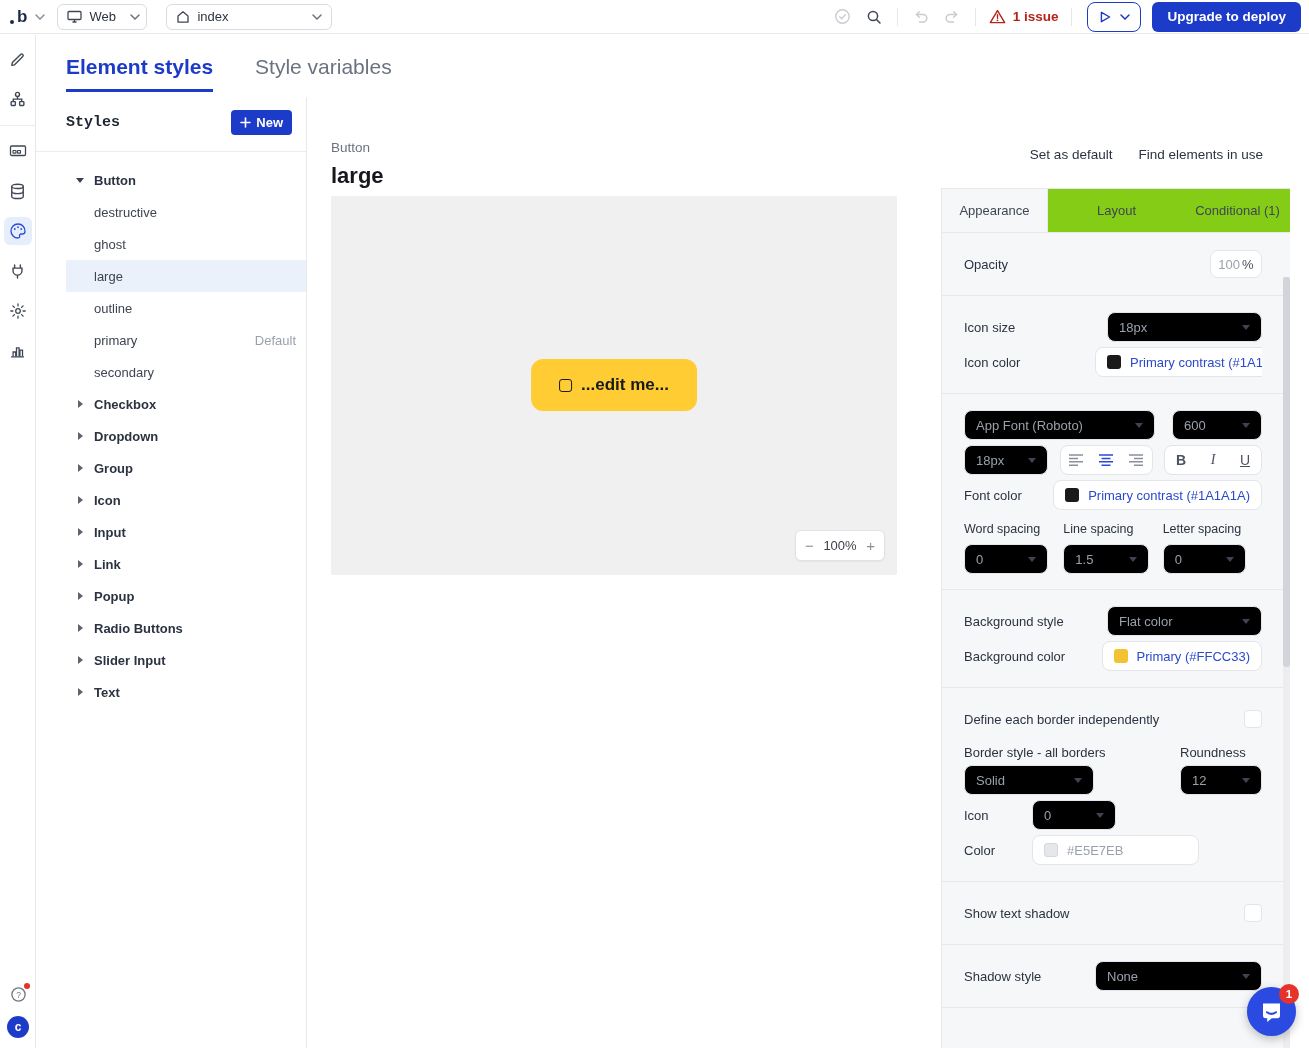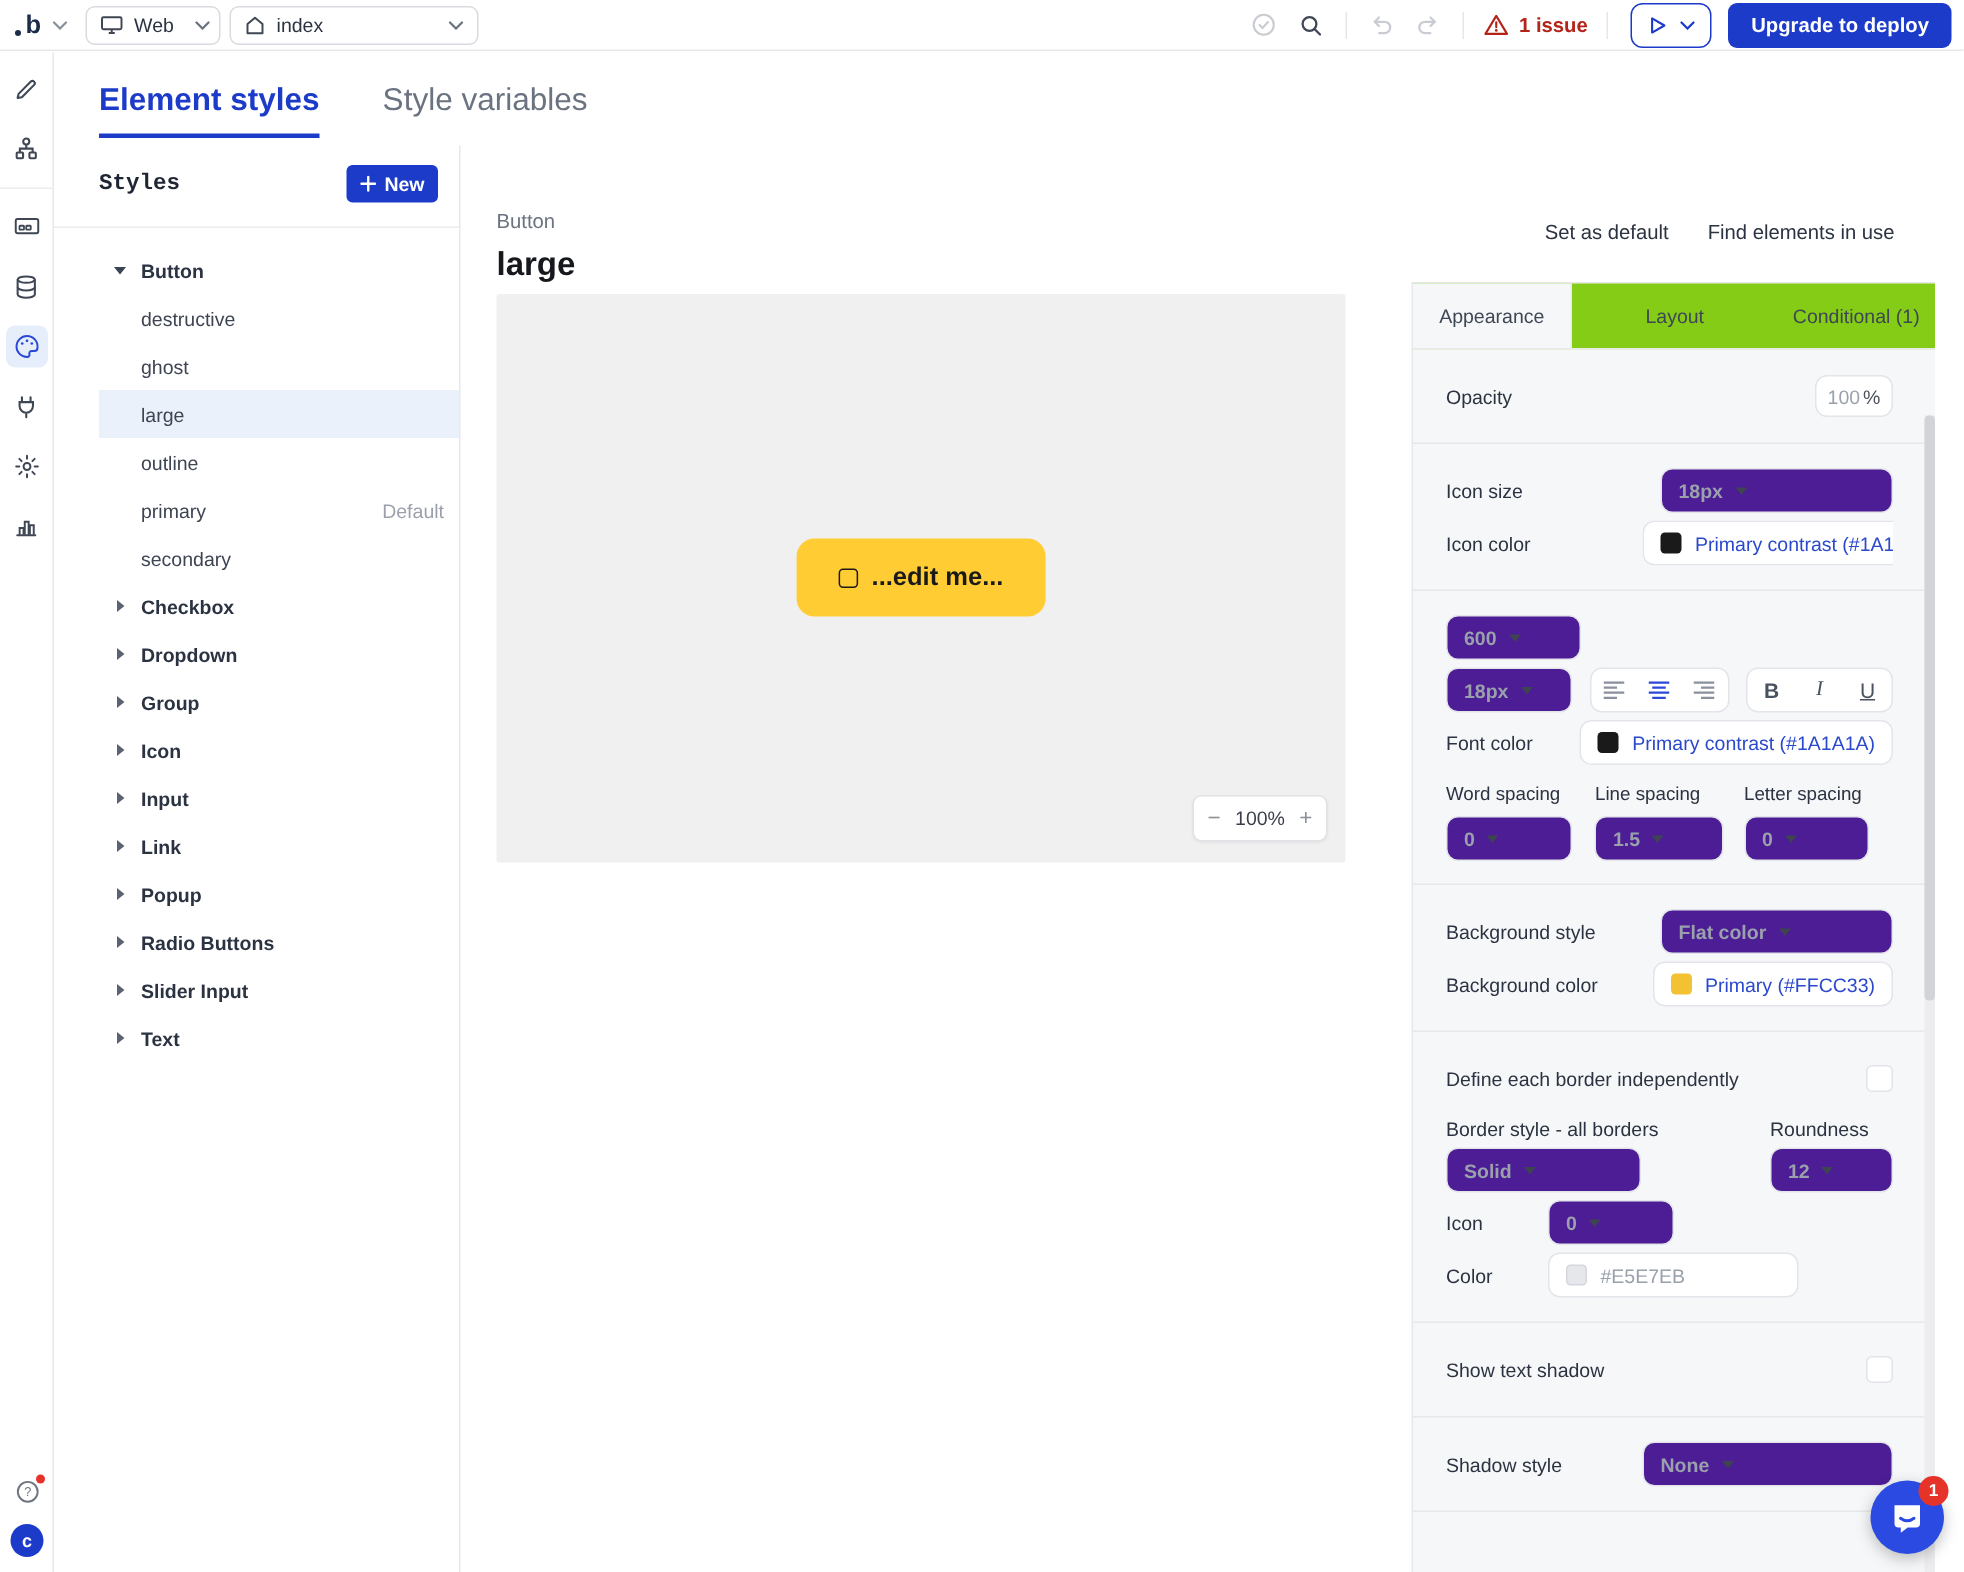"index" .tb-select + .tb-select { margin-left: 6px -> 19px }
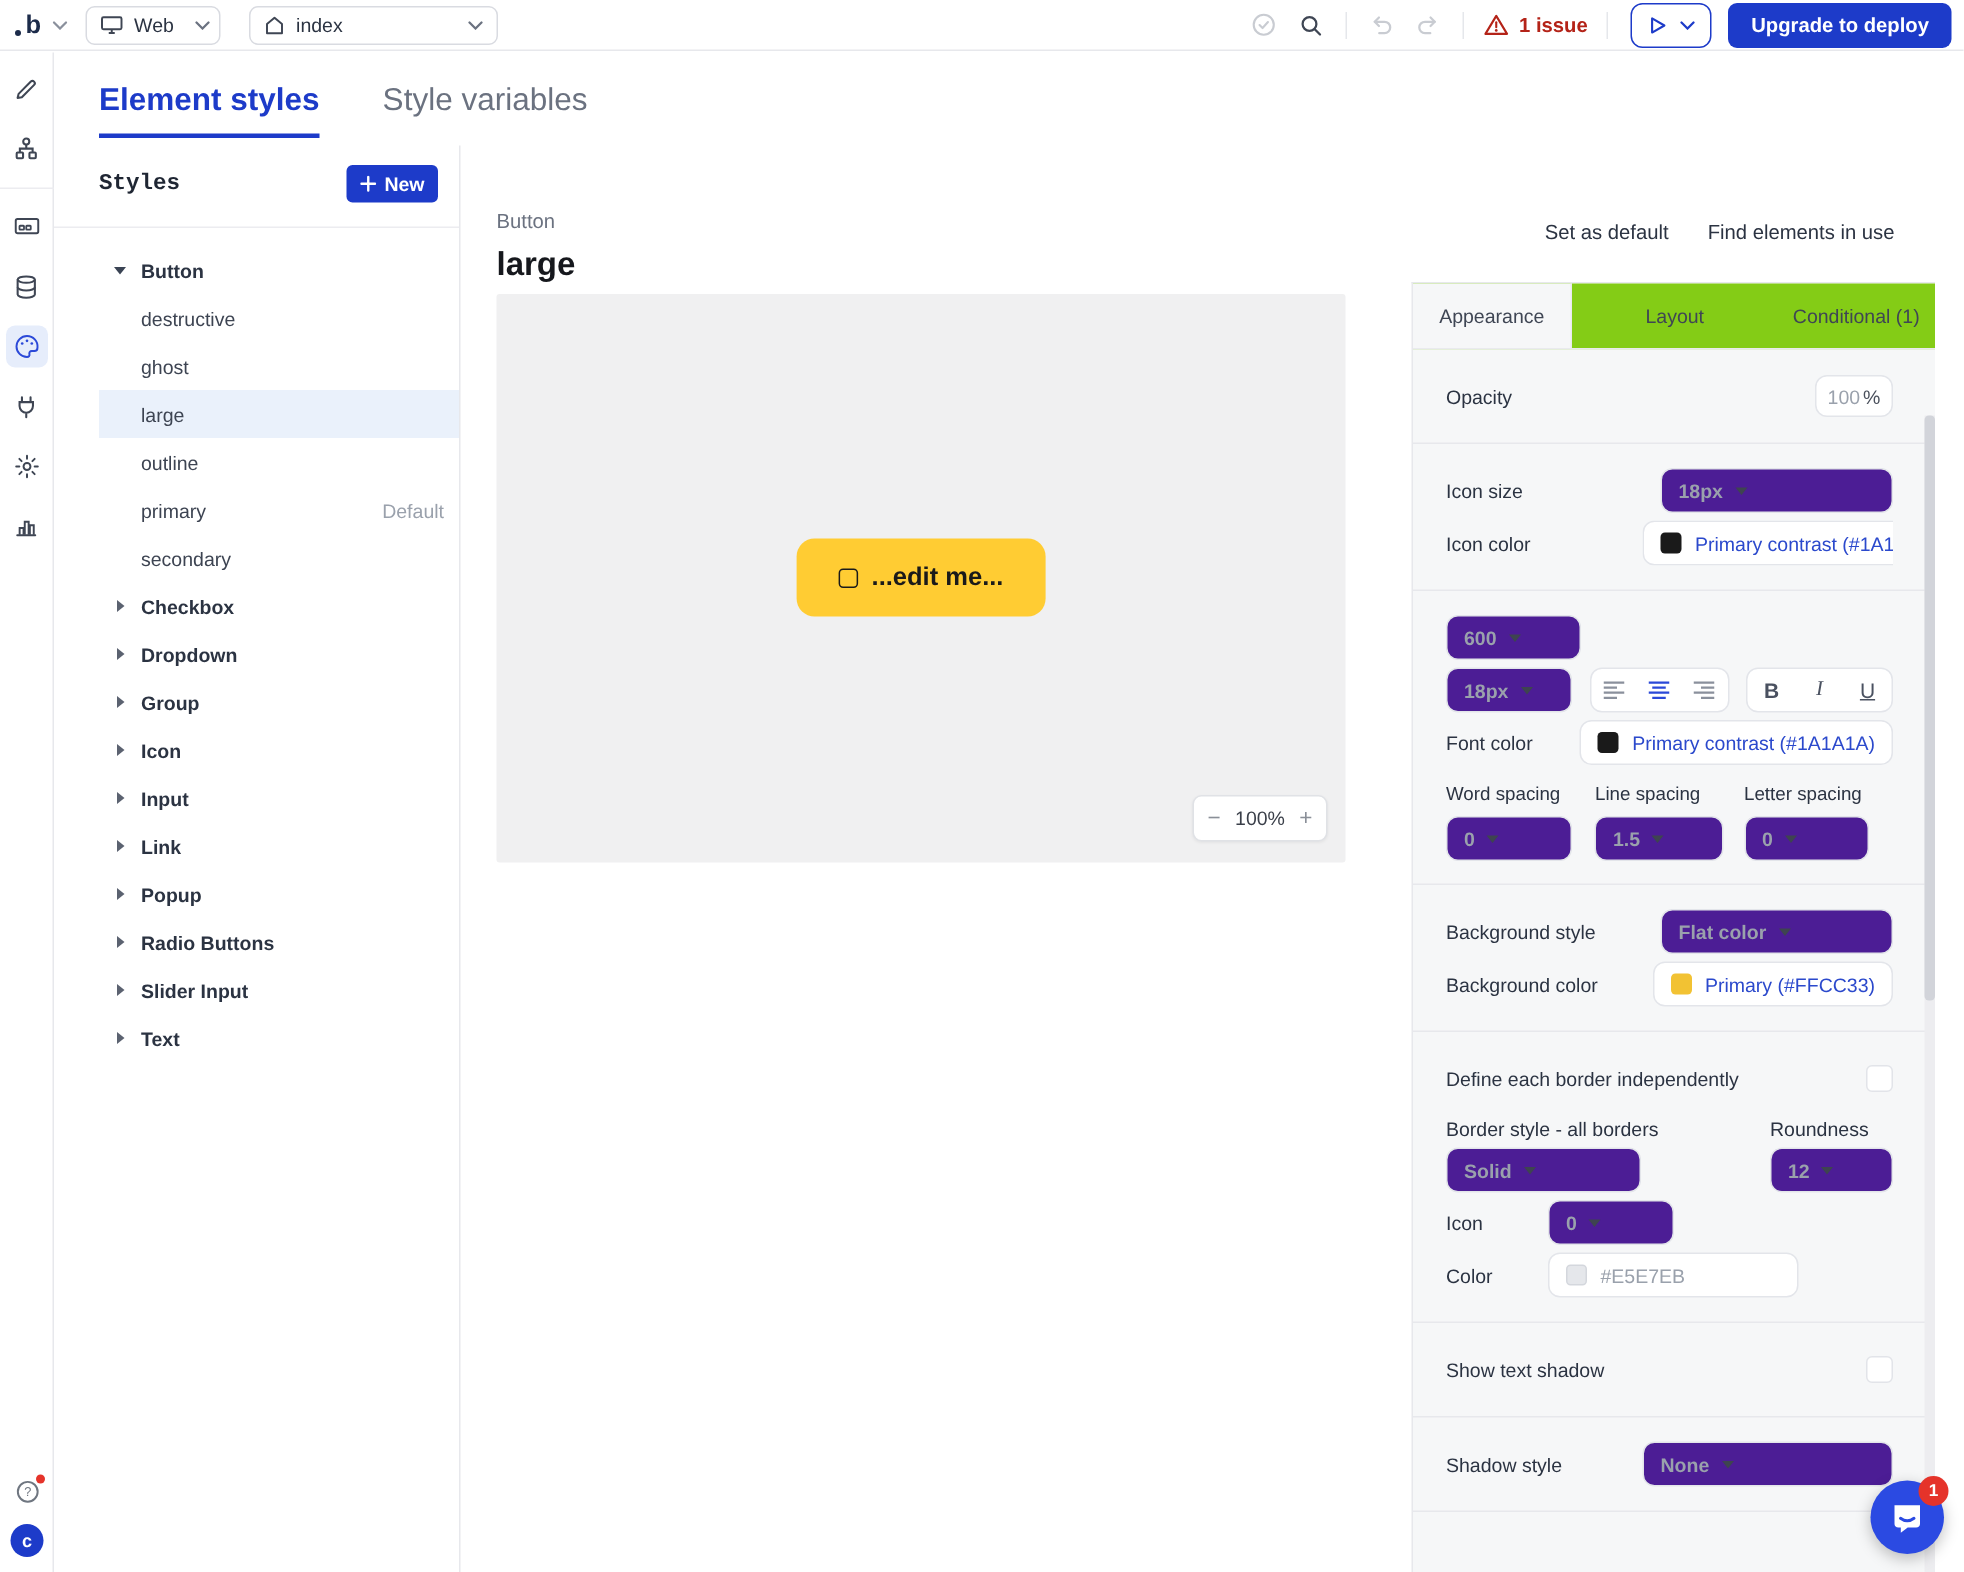"18px" .dd { background: #4c1d95 -> #000000; font-weight: bold -> none; justify-content: flex-start -> space-between }
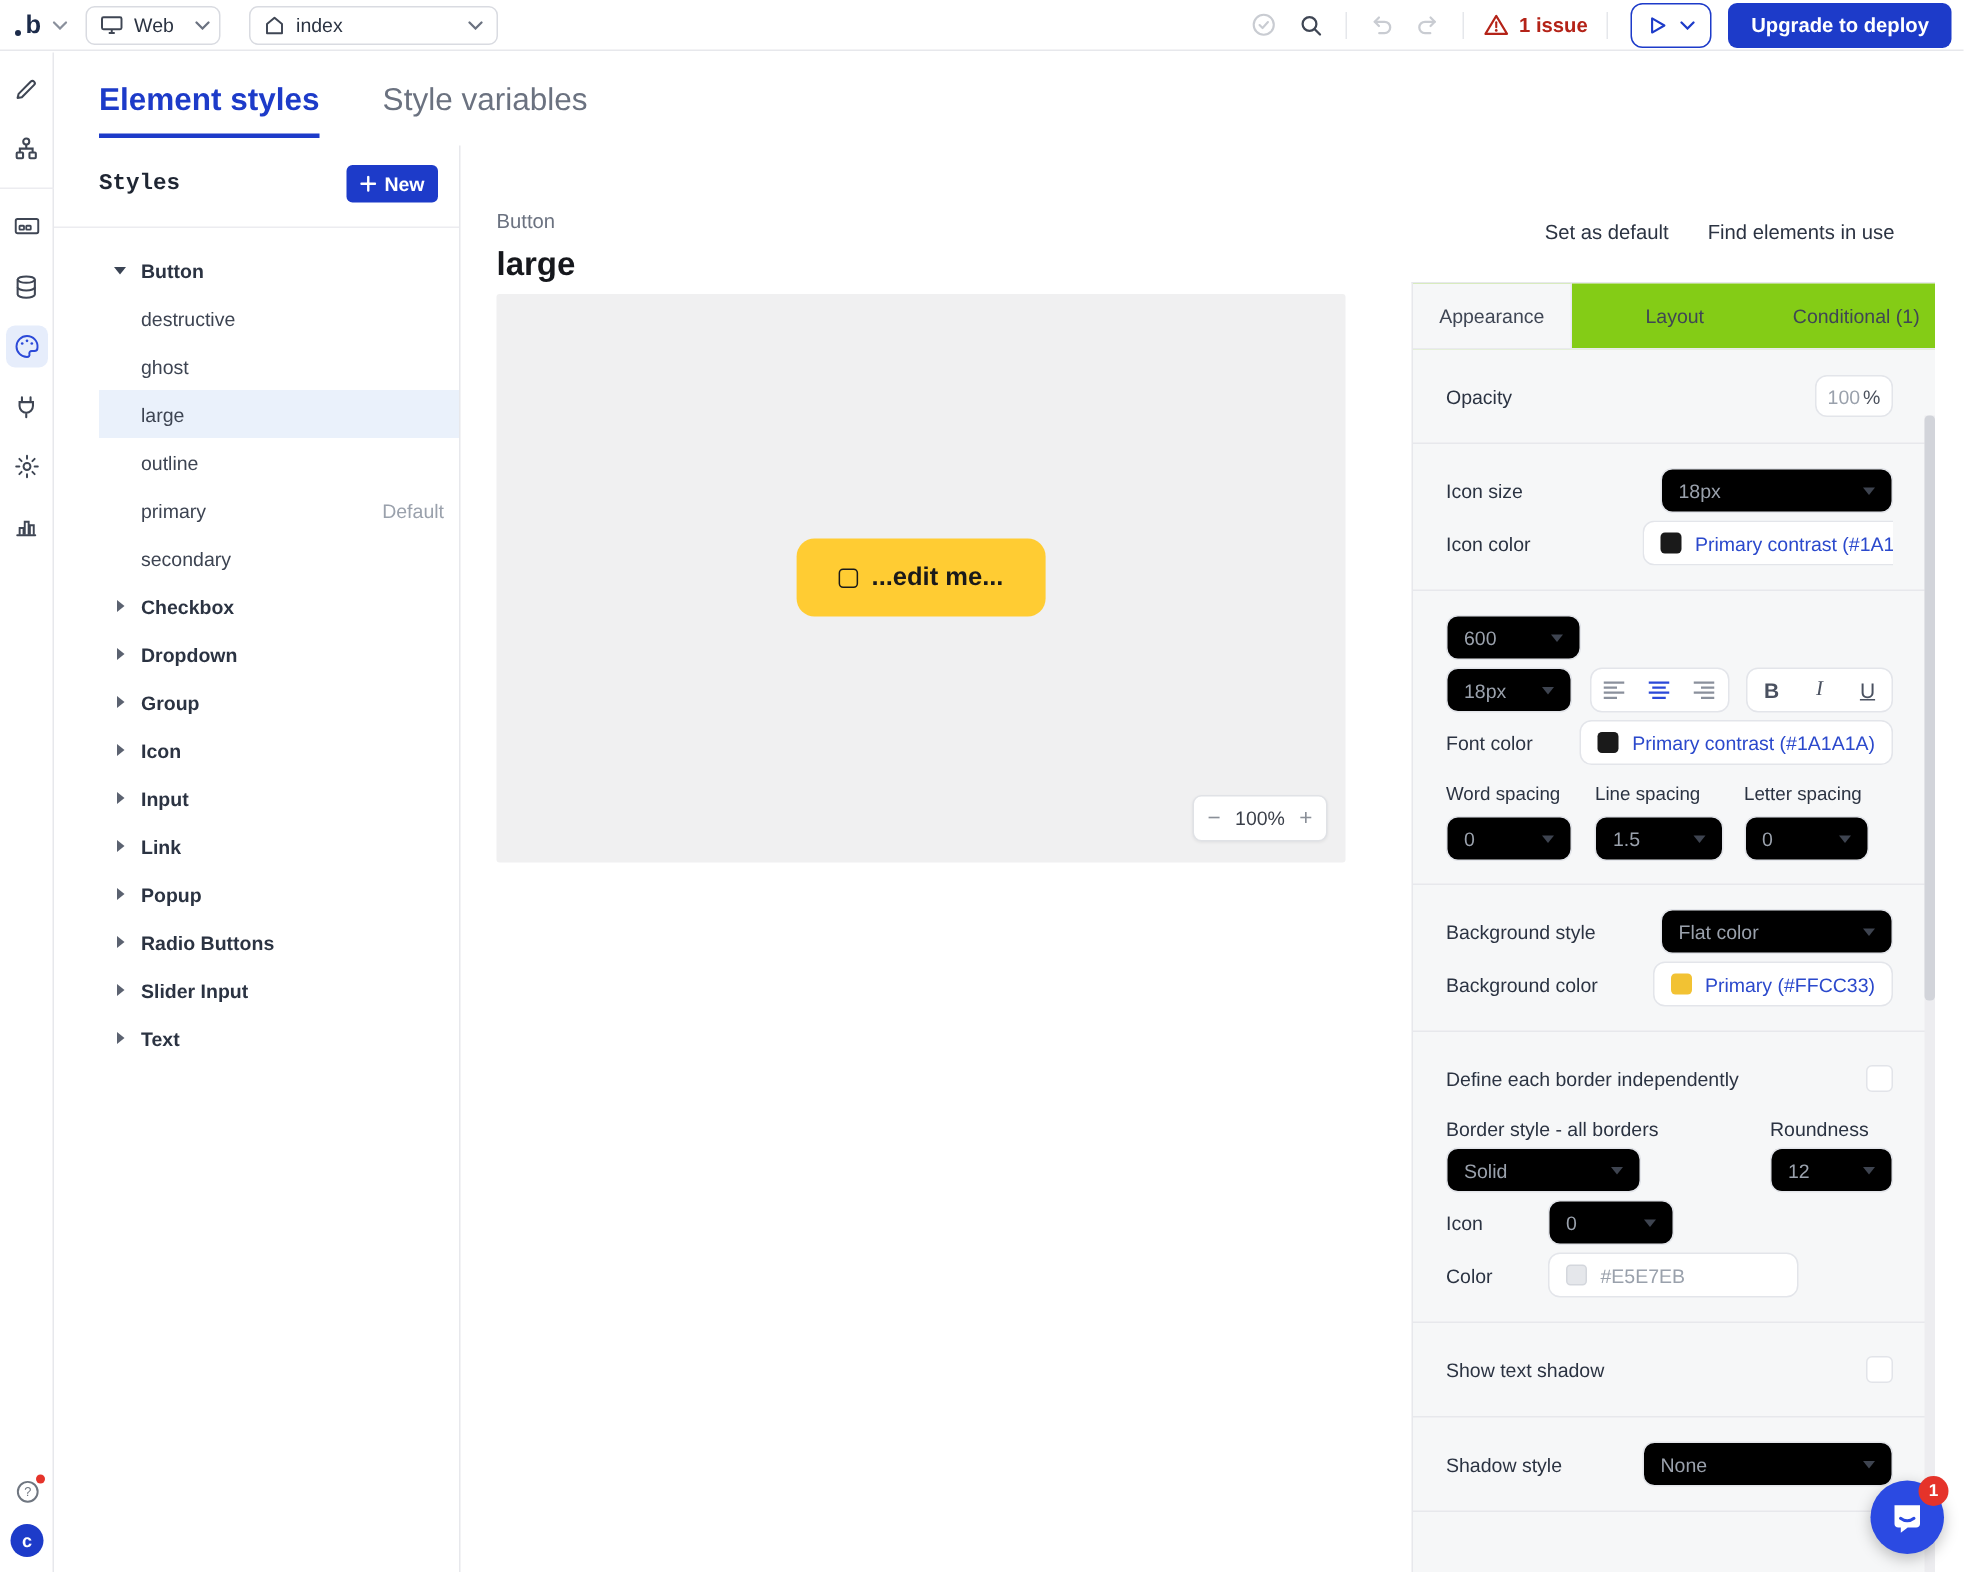"App Font (Roboto)" span.dd { html: none -> <span> <span>App Font (Roboto)</span> <span></span> </span> }
